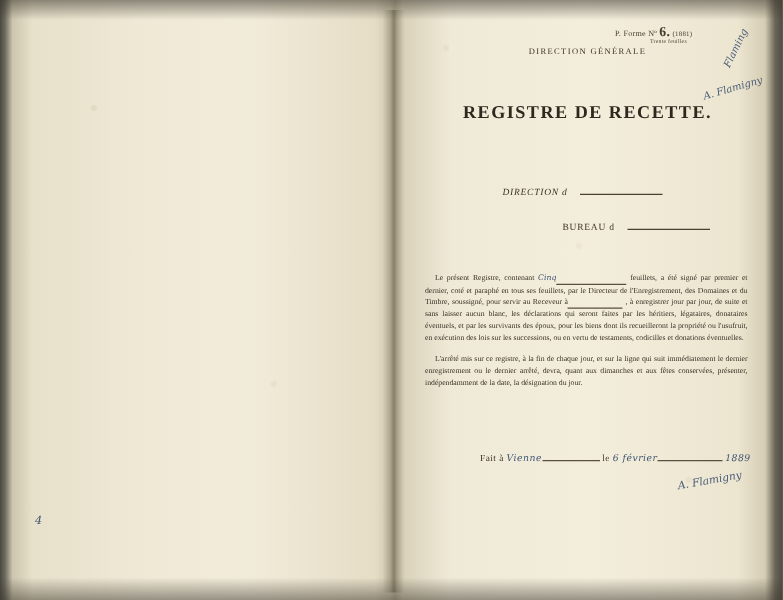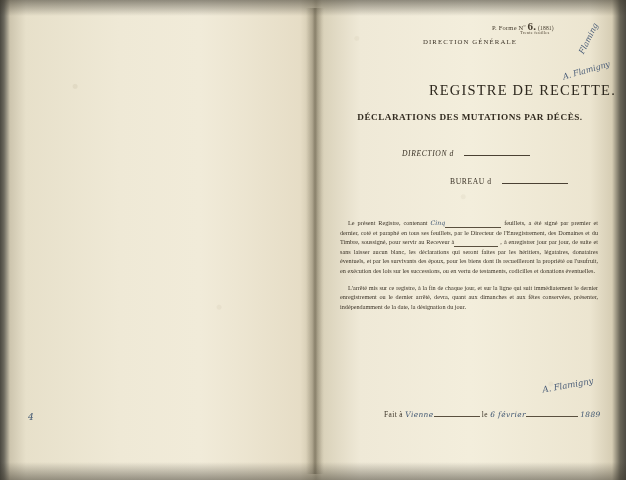"REGISTRE DE RECETTE." .title { font-weight: normal -> bold; text-align: right -> center }
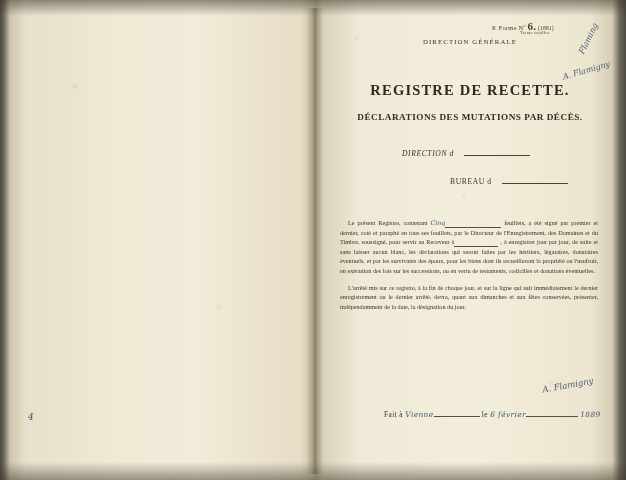"DÉCLARATIONS DES MUTATIONS PAR DÉCÈS." div.subtitle { html: <div>DÉCLARATIONS DES MUTATIONS PAR DÉCÈS.</div> -> none }
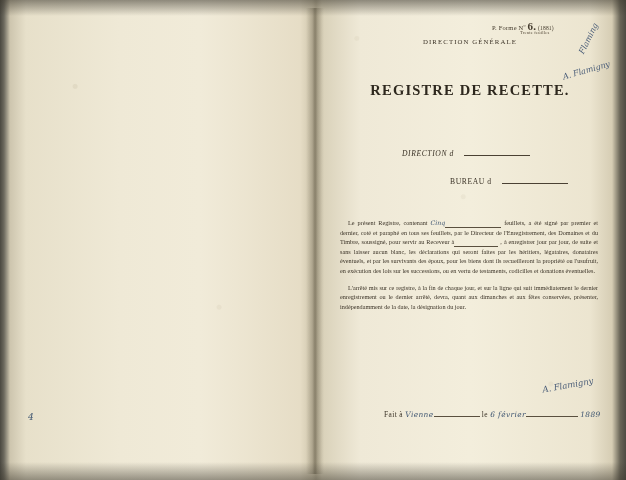"Fait à Vienne le 6" .signline { margin-top: 48px -> none }
